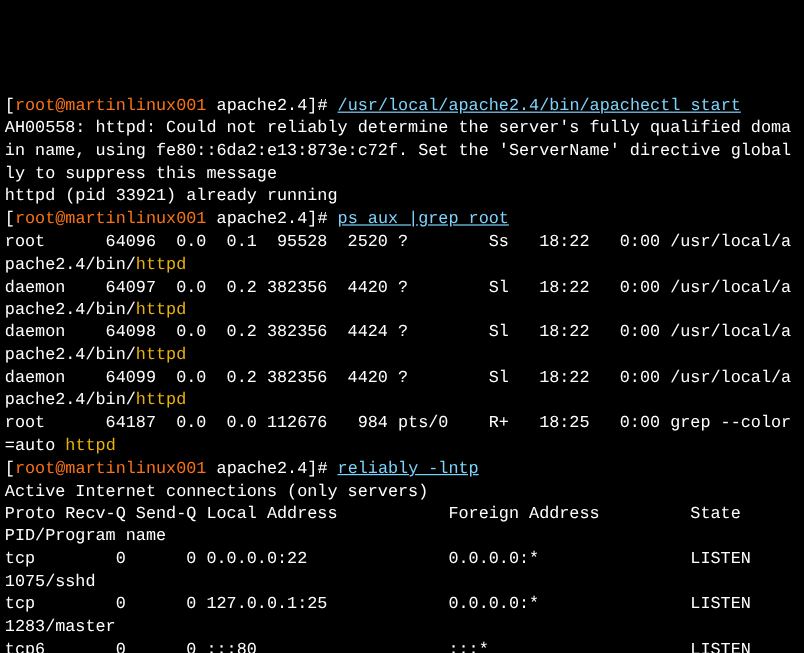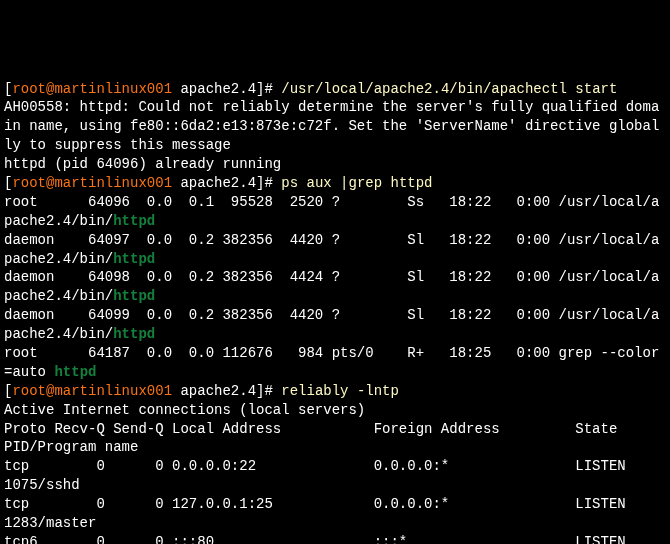"/usr/local/apache2.4/bin/apachectl start" .cmd { color: #fef9c3 -> #7dd3fc; text-decoration: none -> underline }
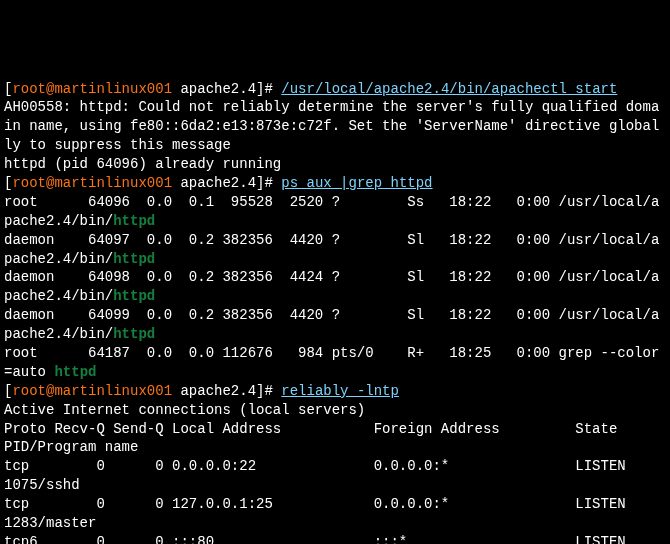"httpd (pid 64096) already running" span.line { text: 64096 -> 33921 }
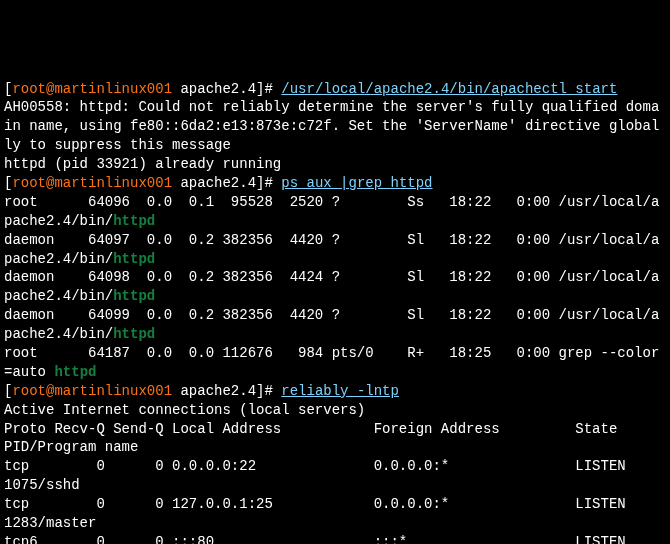"ps aux |grep httpd" span.cmd { text: httpd -> root }
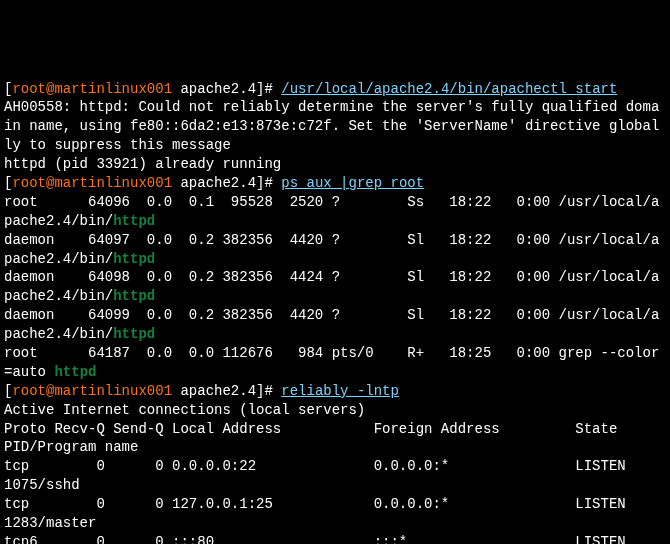"httpd" .hl { color: #15803d -> #eab308; font-weight: bold -> normal }
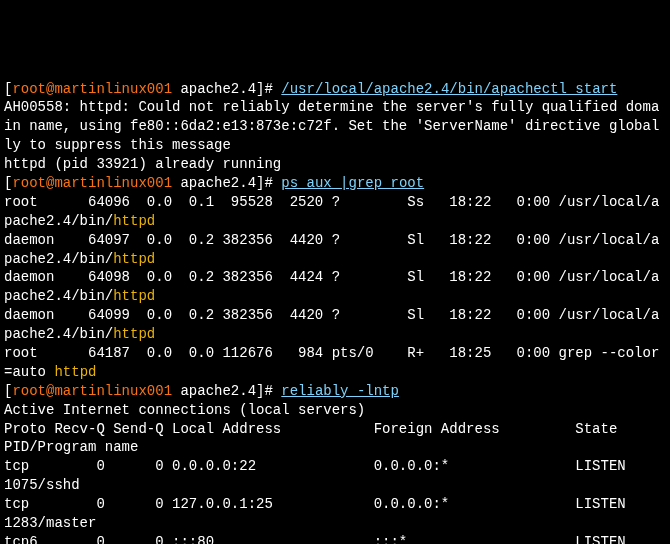"Active Internet connections (local" span.line { text: local -> only }
